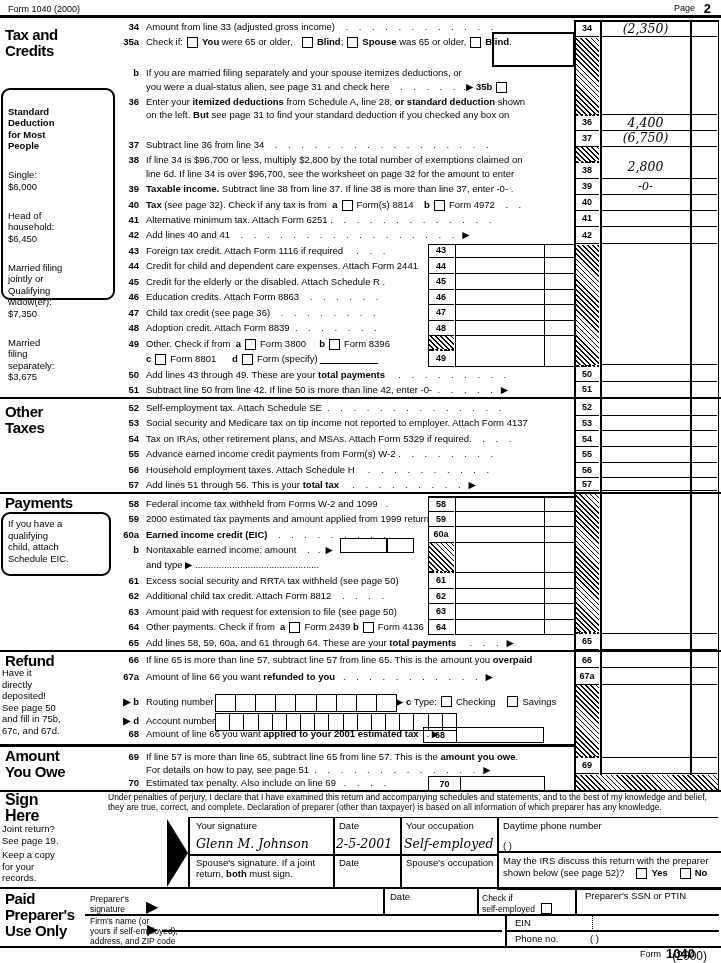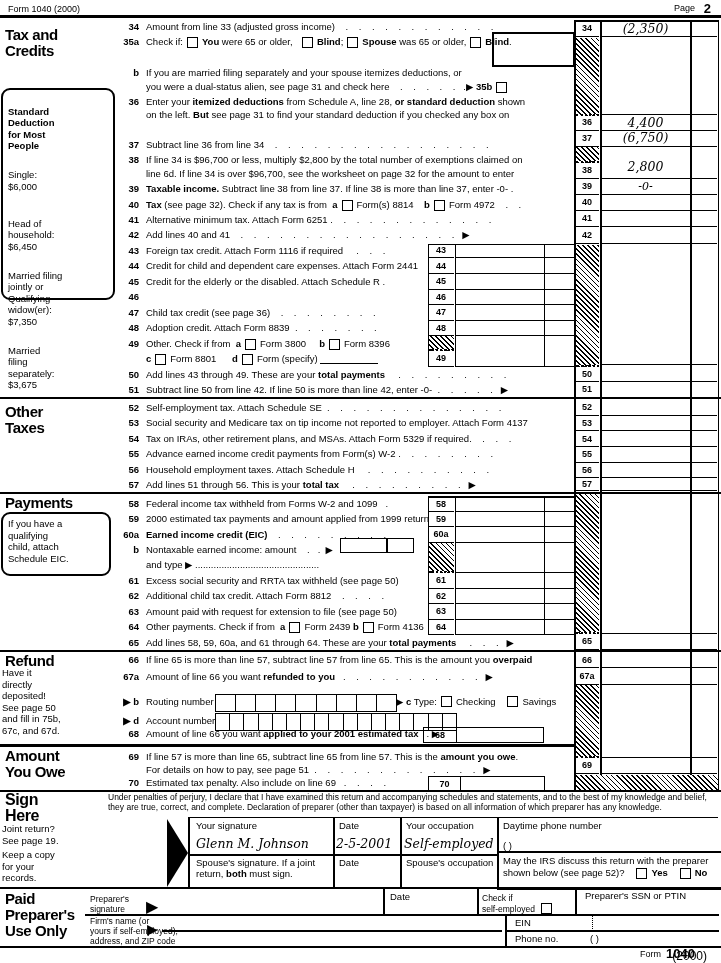"Head of" div { margin-top: 14px -> 6px }
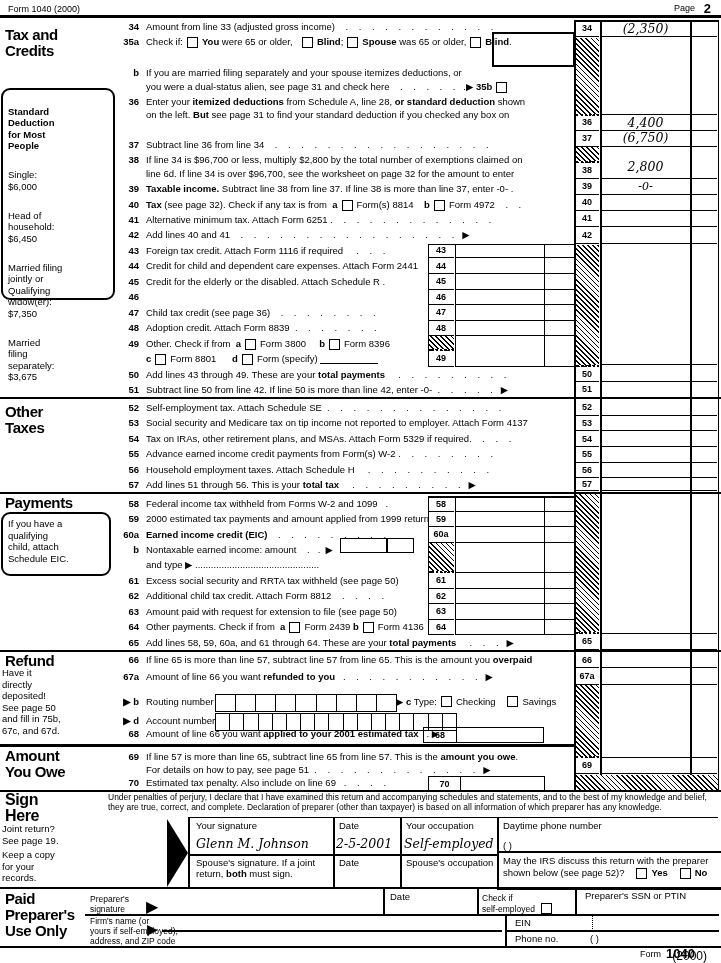"Education credits. Attach Form 8863" span.lbl { html: none -> <span>Education credits. Attach Form 8863 . . . . . .</span> }
